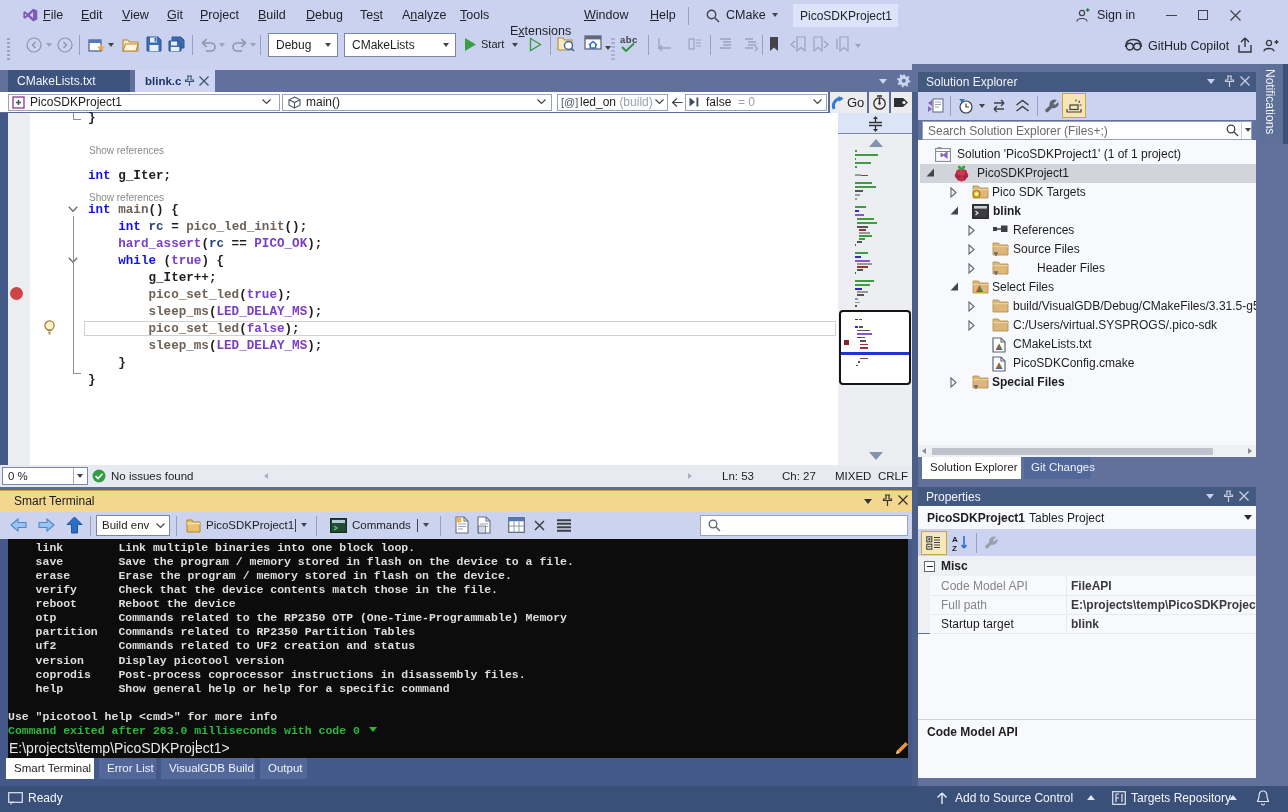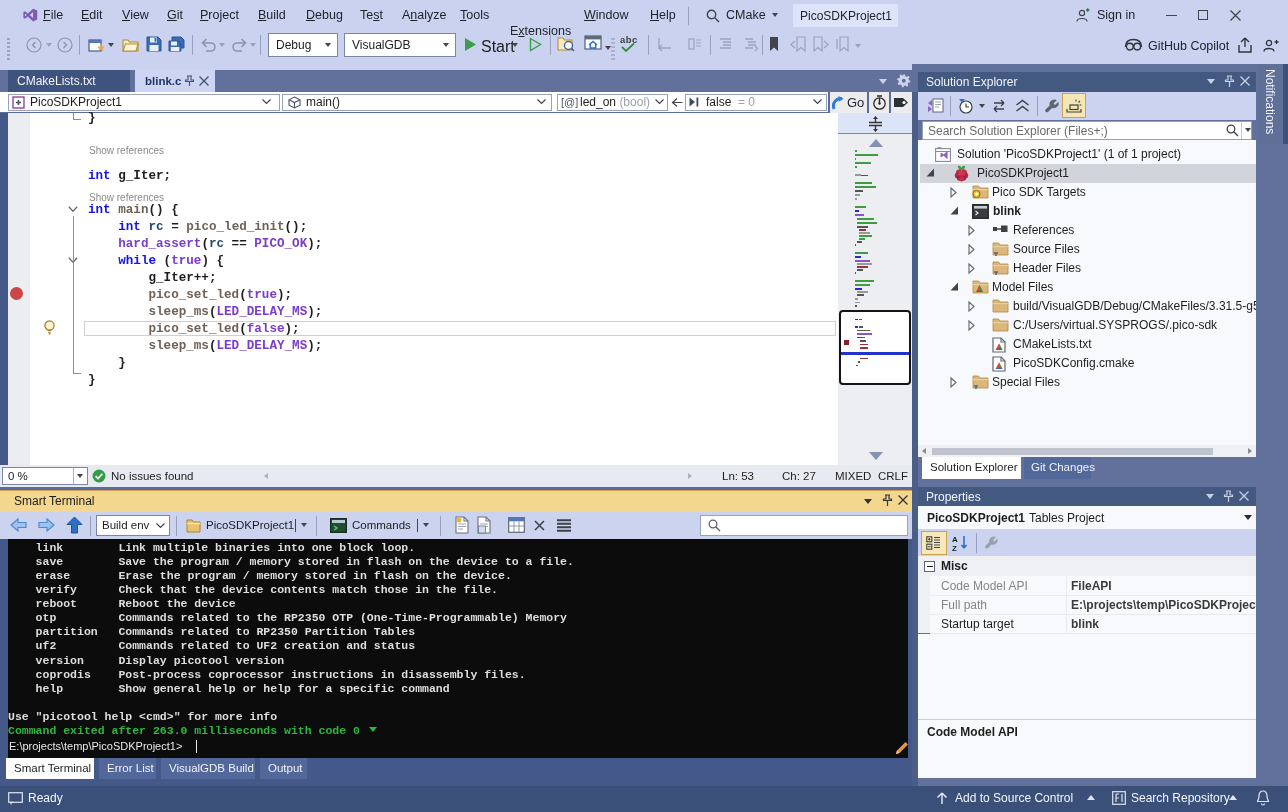"VisualGDB" div.lb { text: VisualGDB -> CMakeLists }
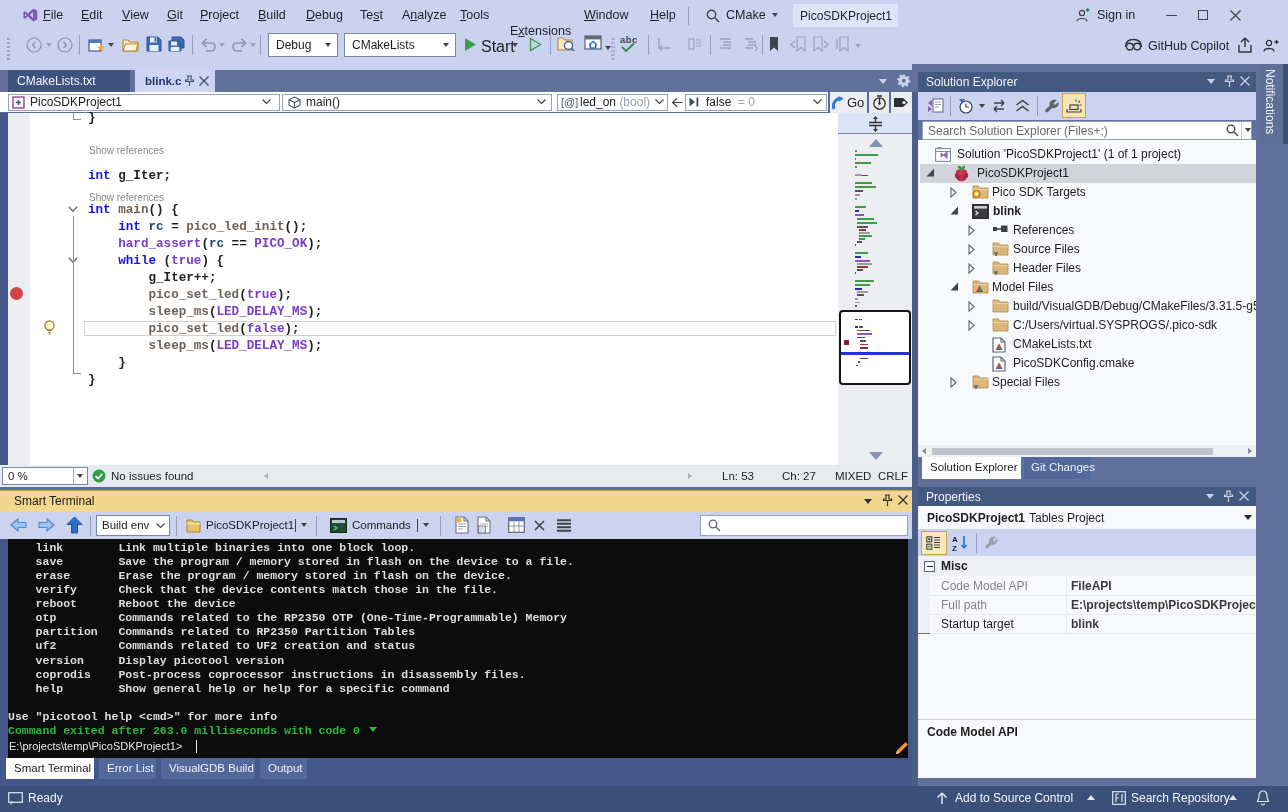"Start" div.lb { font-size: 16px -> 11px }
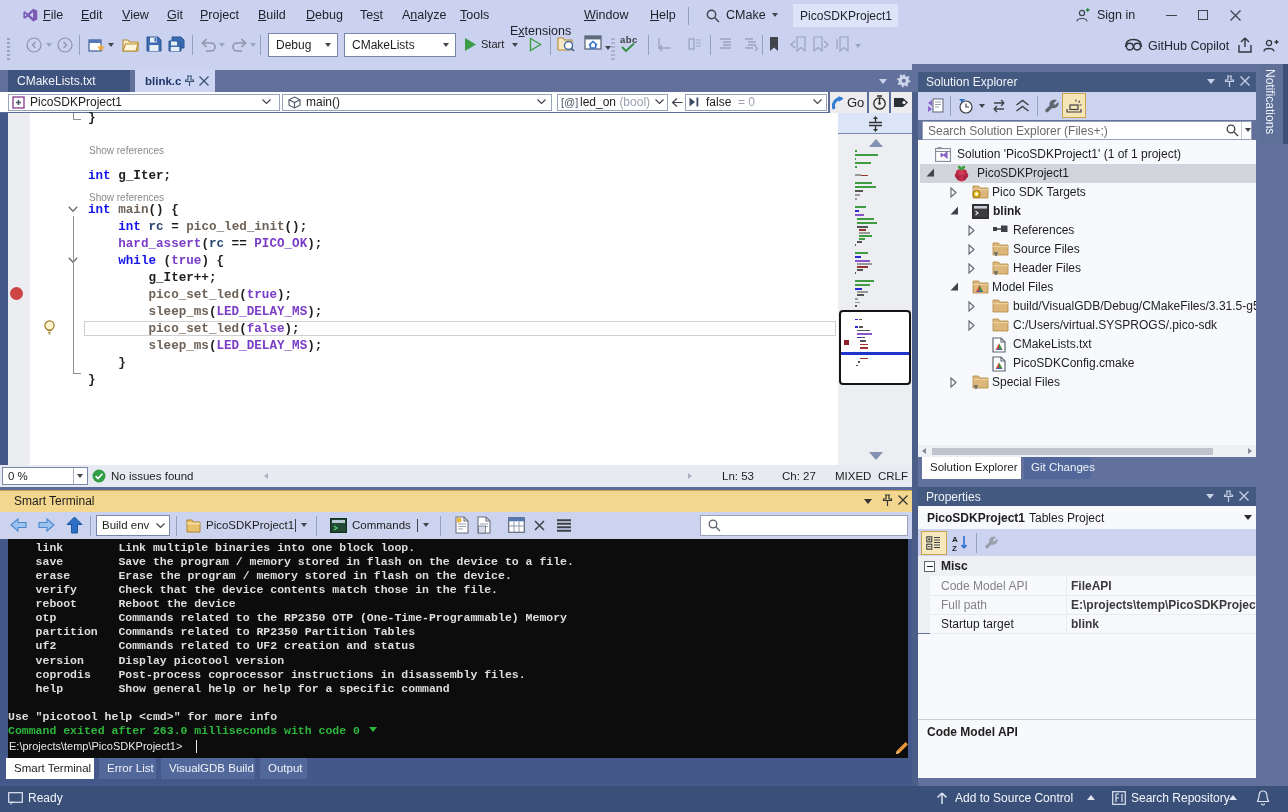"(bool)" span { text: bool -> build }
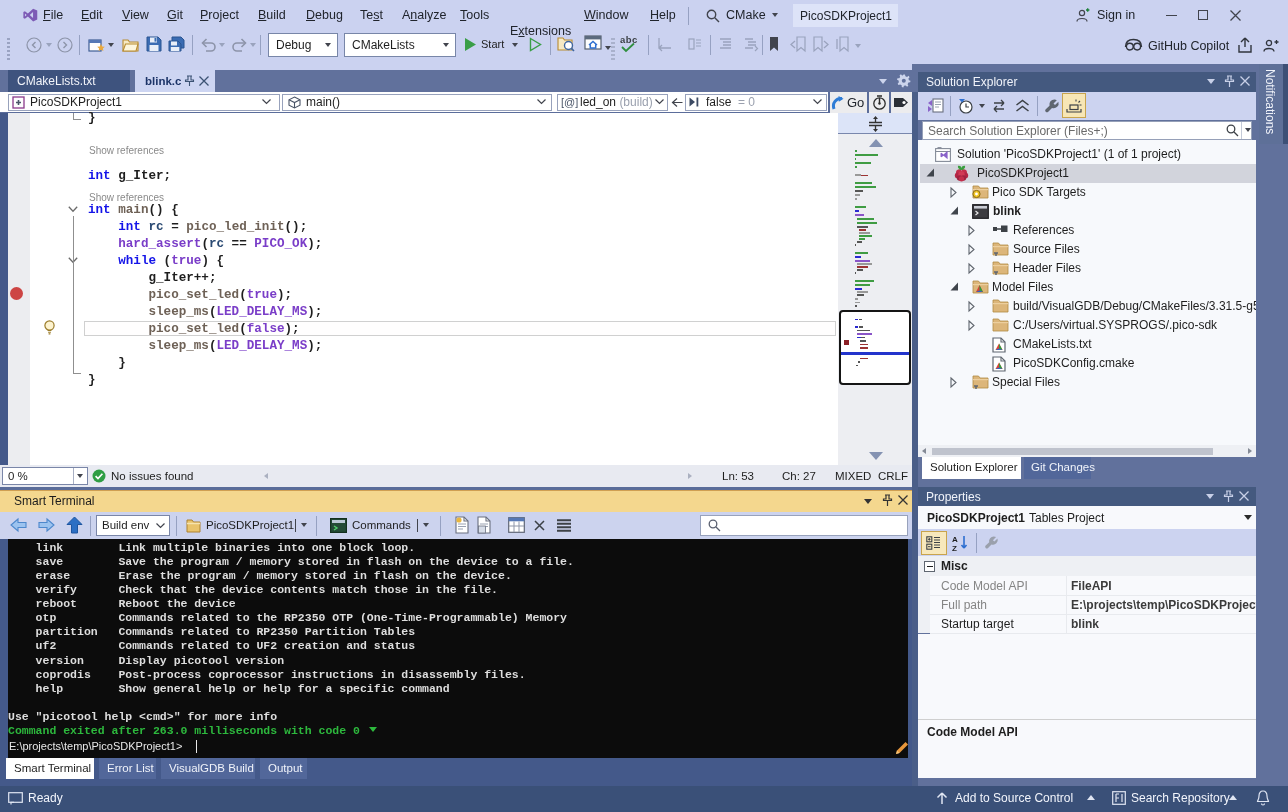"Header Files" div.lb { left: 1013px -> 1037px }
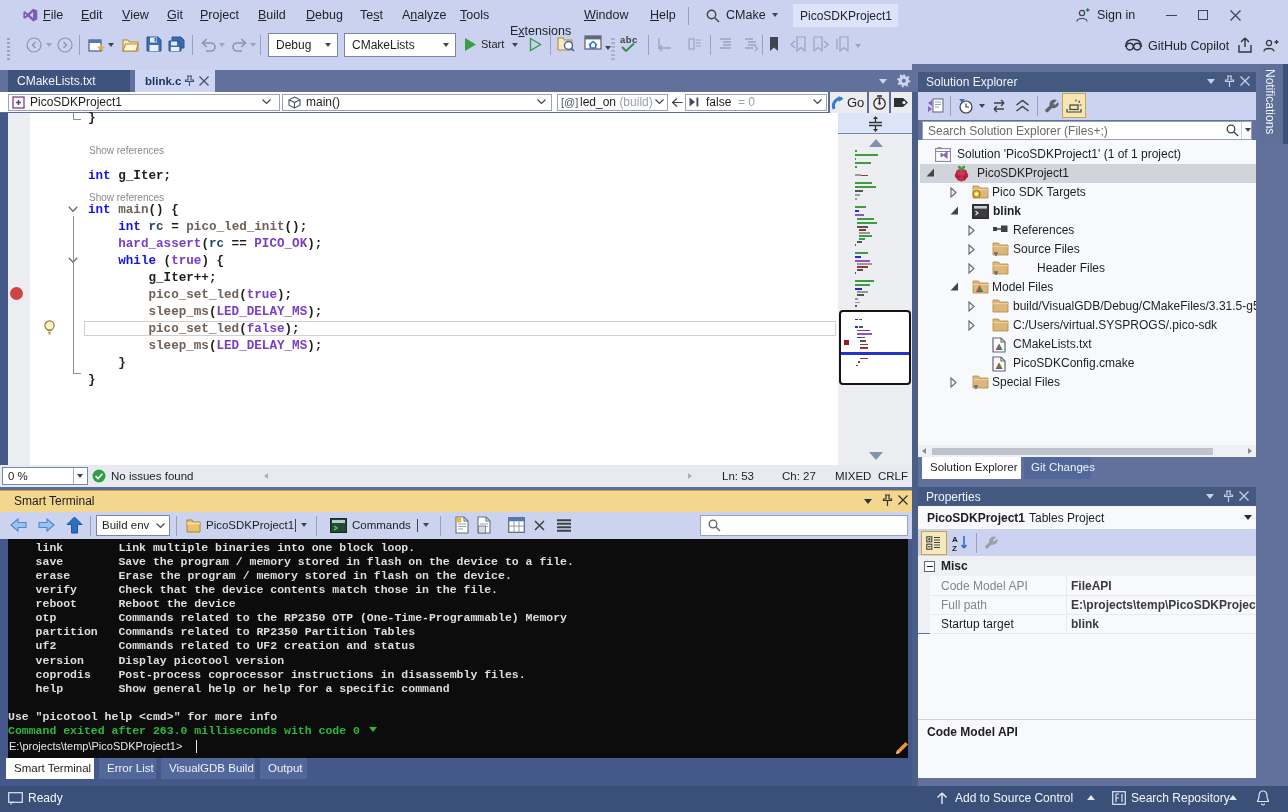"Model Files" div.lb { text: Model -> Select }
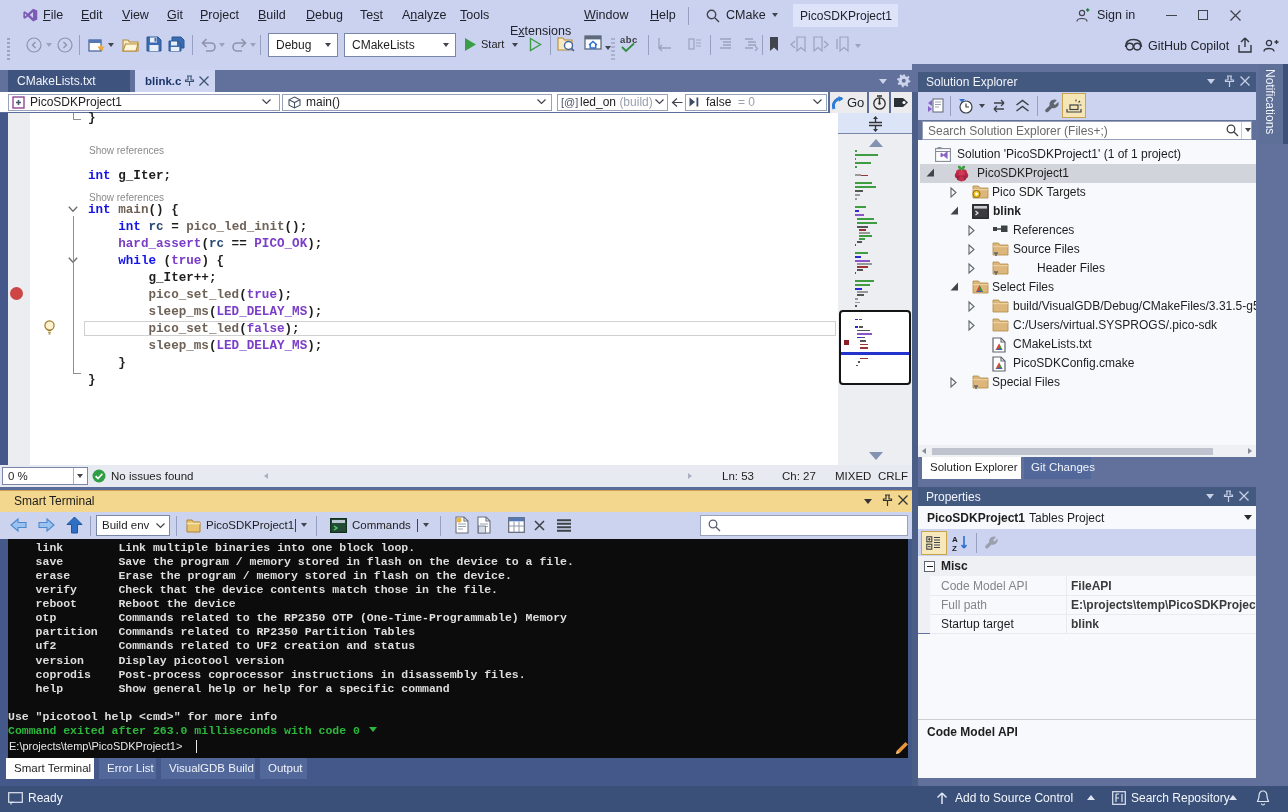"Special Files" div.lb { font-weight: normal -> bold }
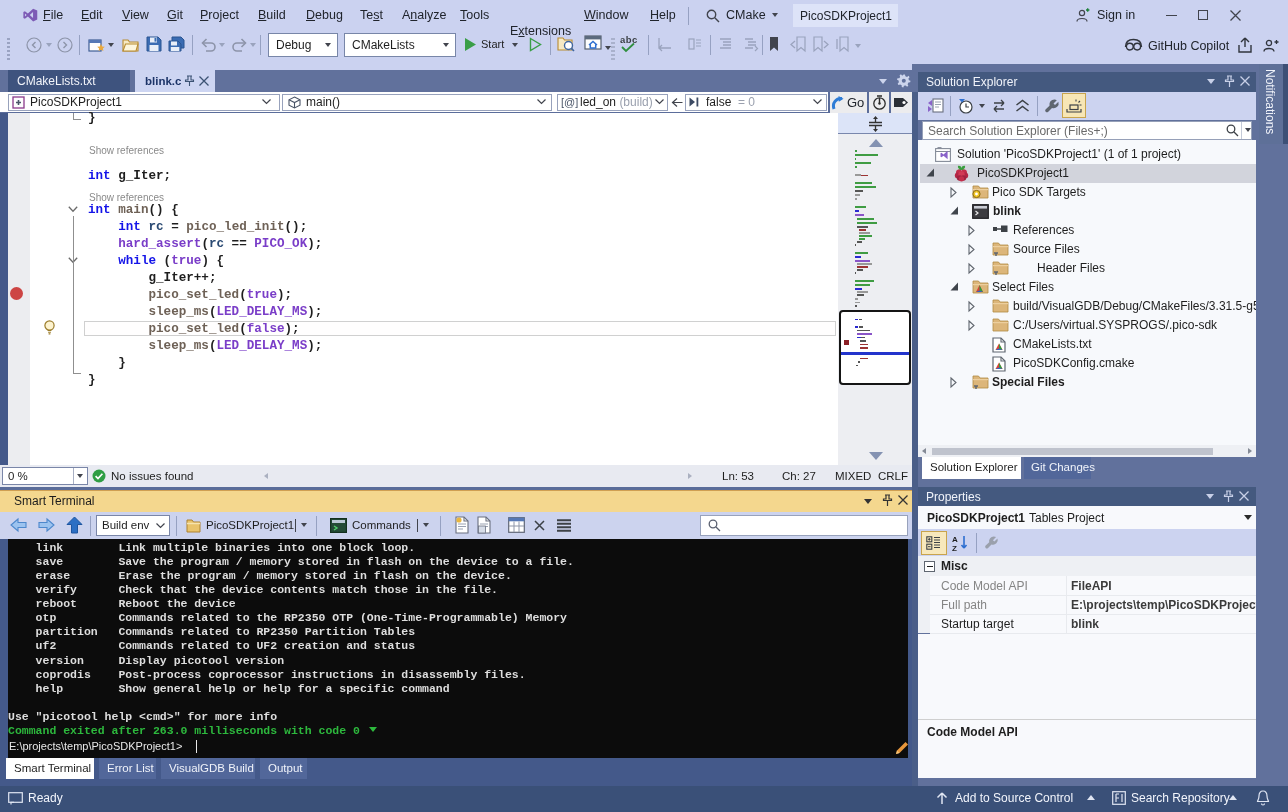"E:\projects\temp\PicoSDKProject1>" div.lb { font-size: 11px -> 14px }
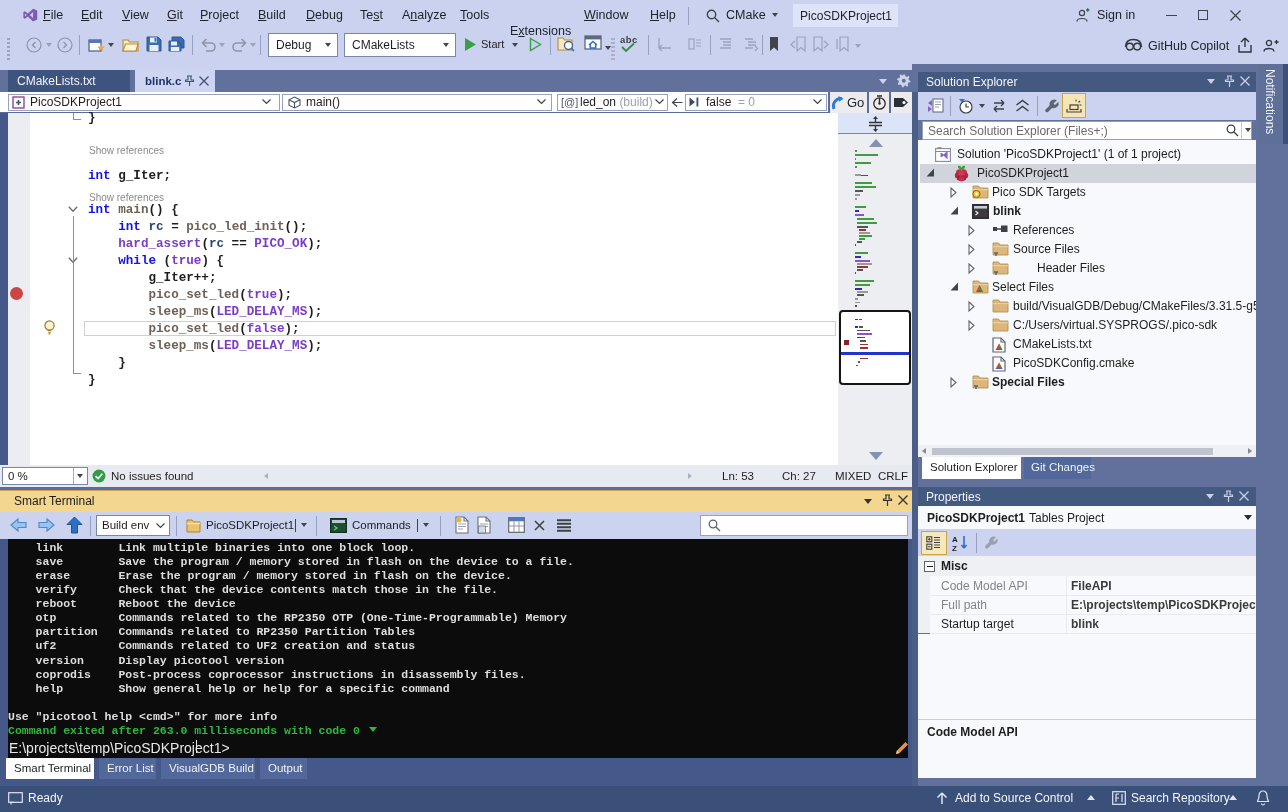"Search Repository" div.lb { text: Search -> Targets }
